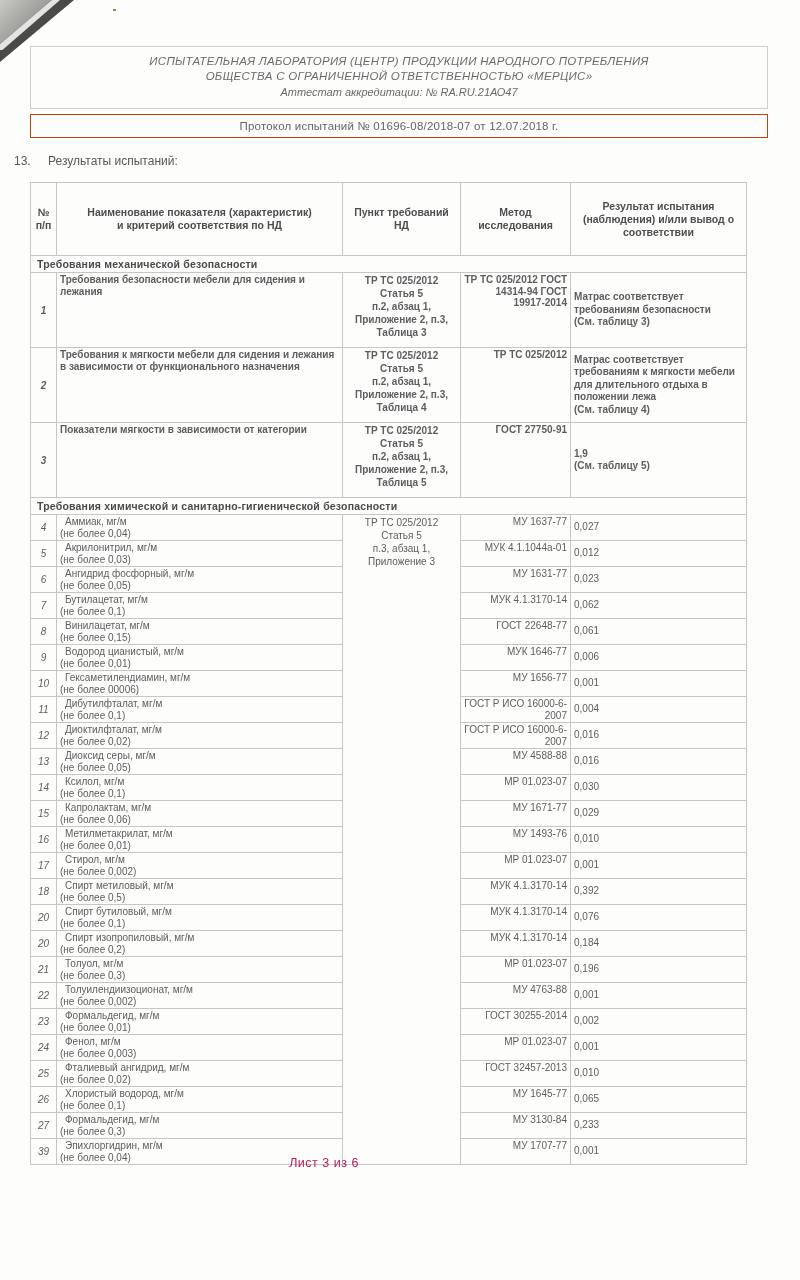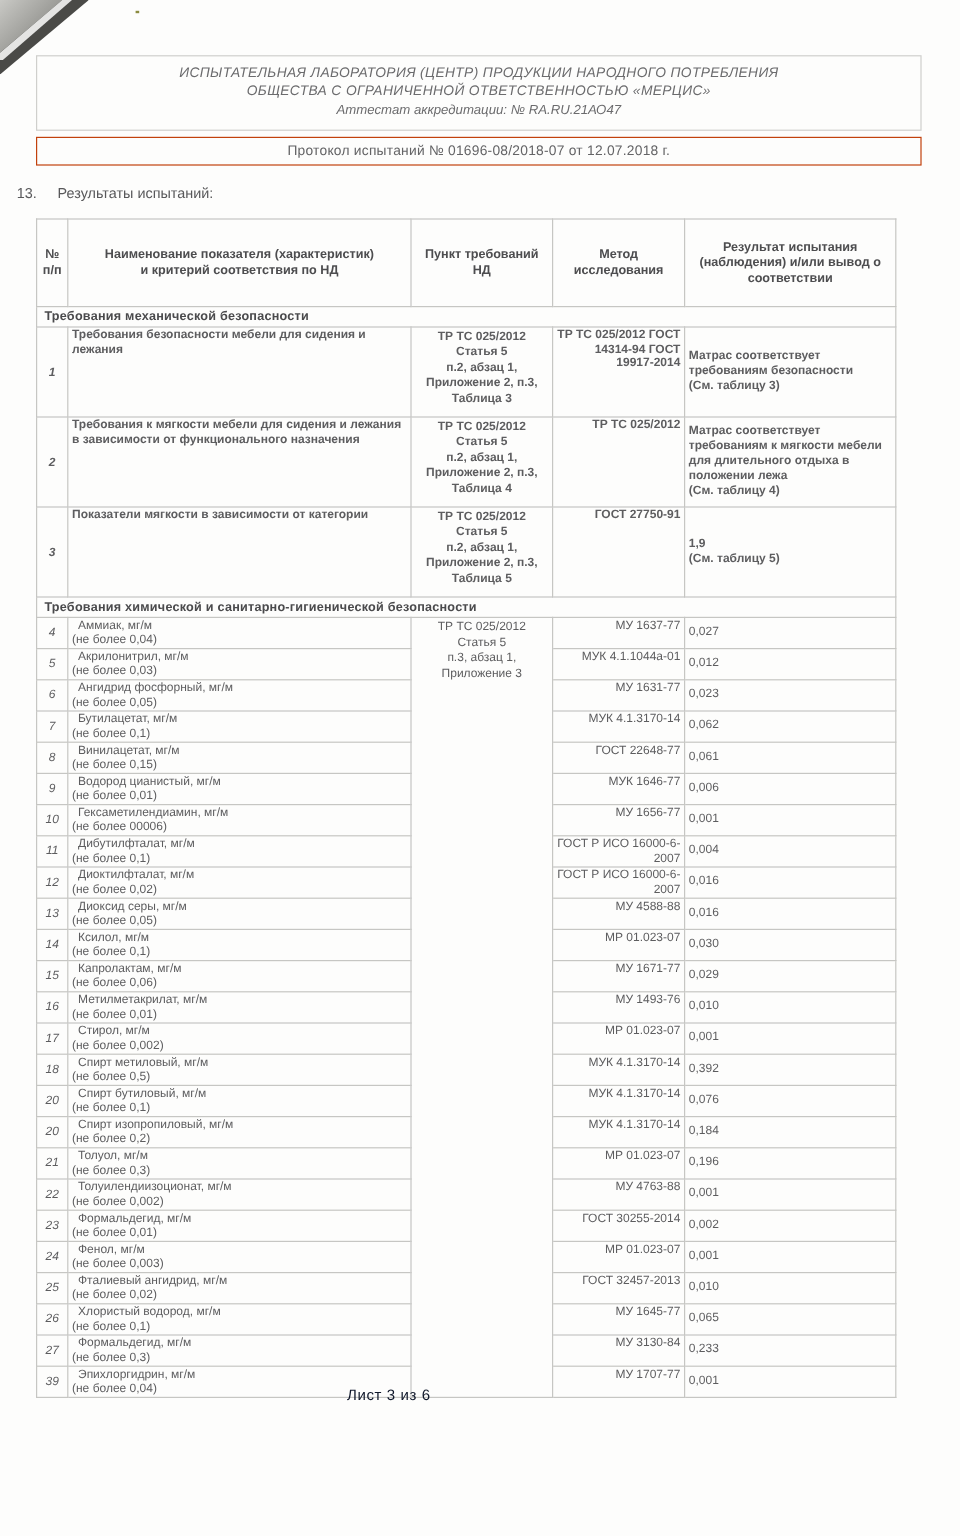"Лист 3 из 6" .footer { color: #0f172a -> #be185d }
